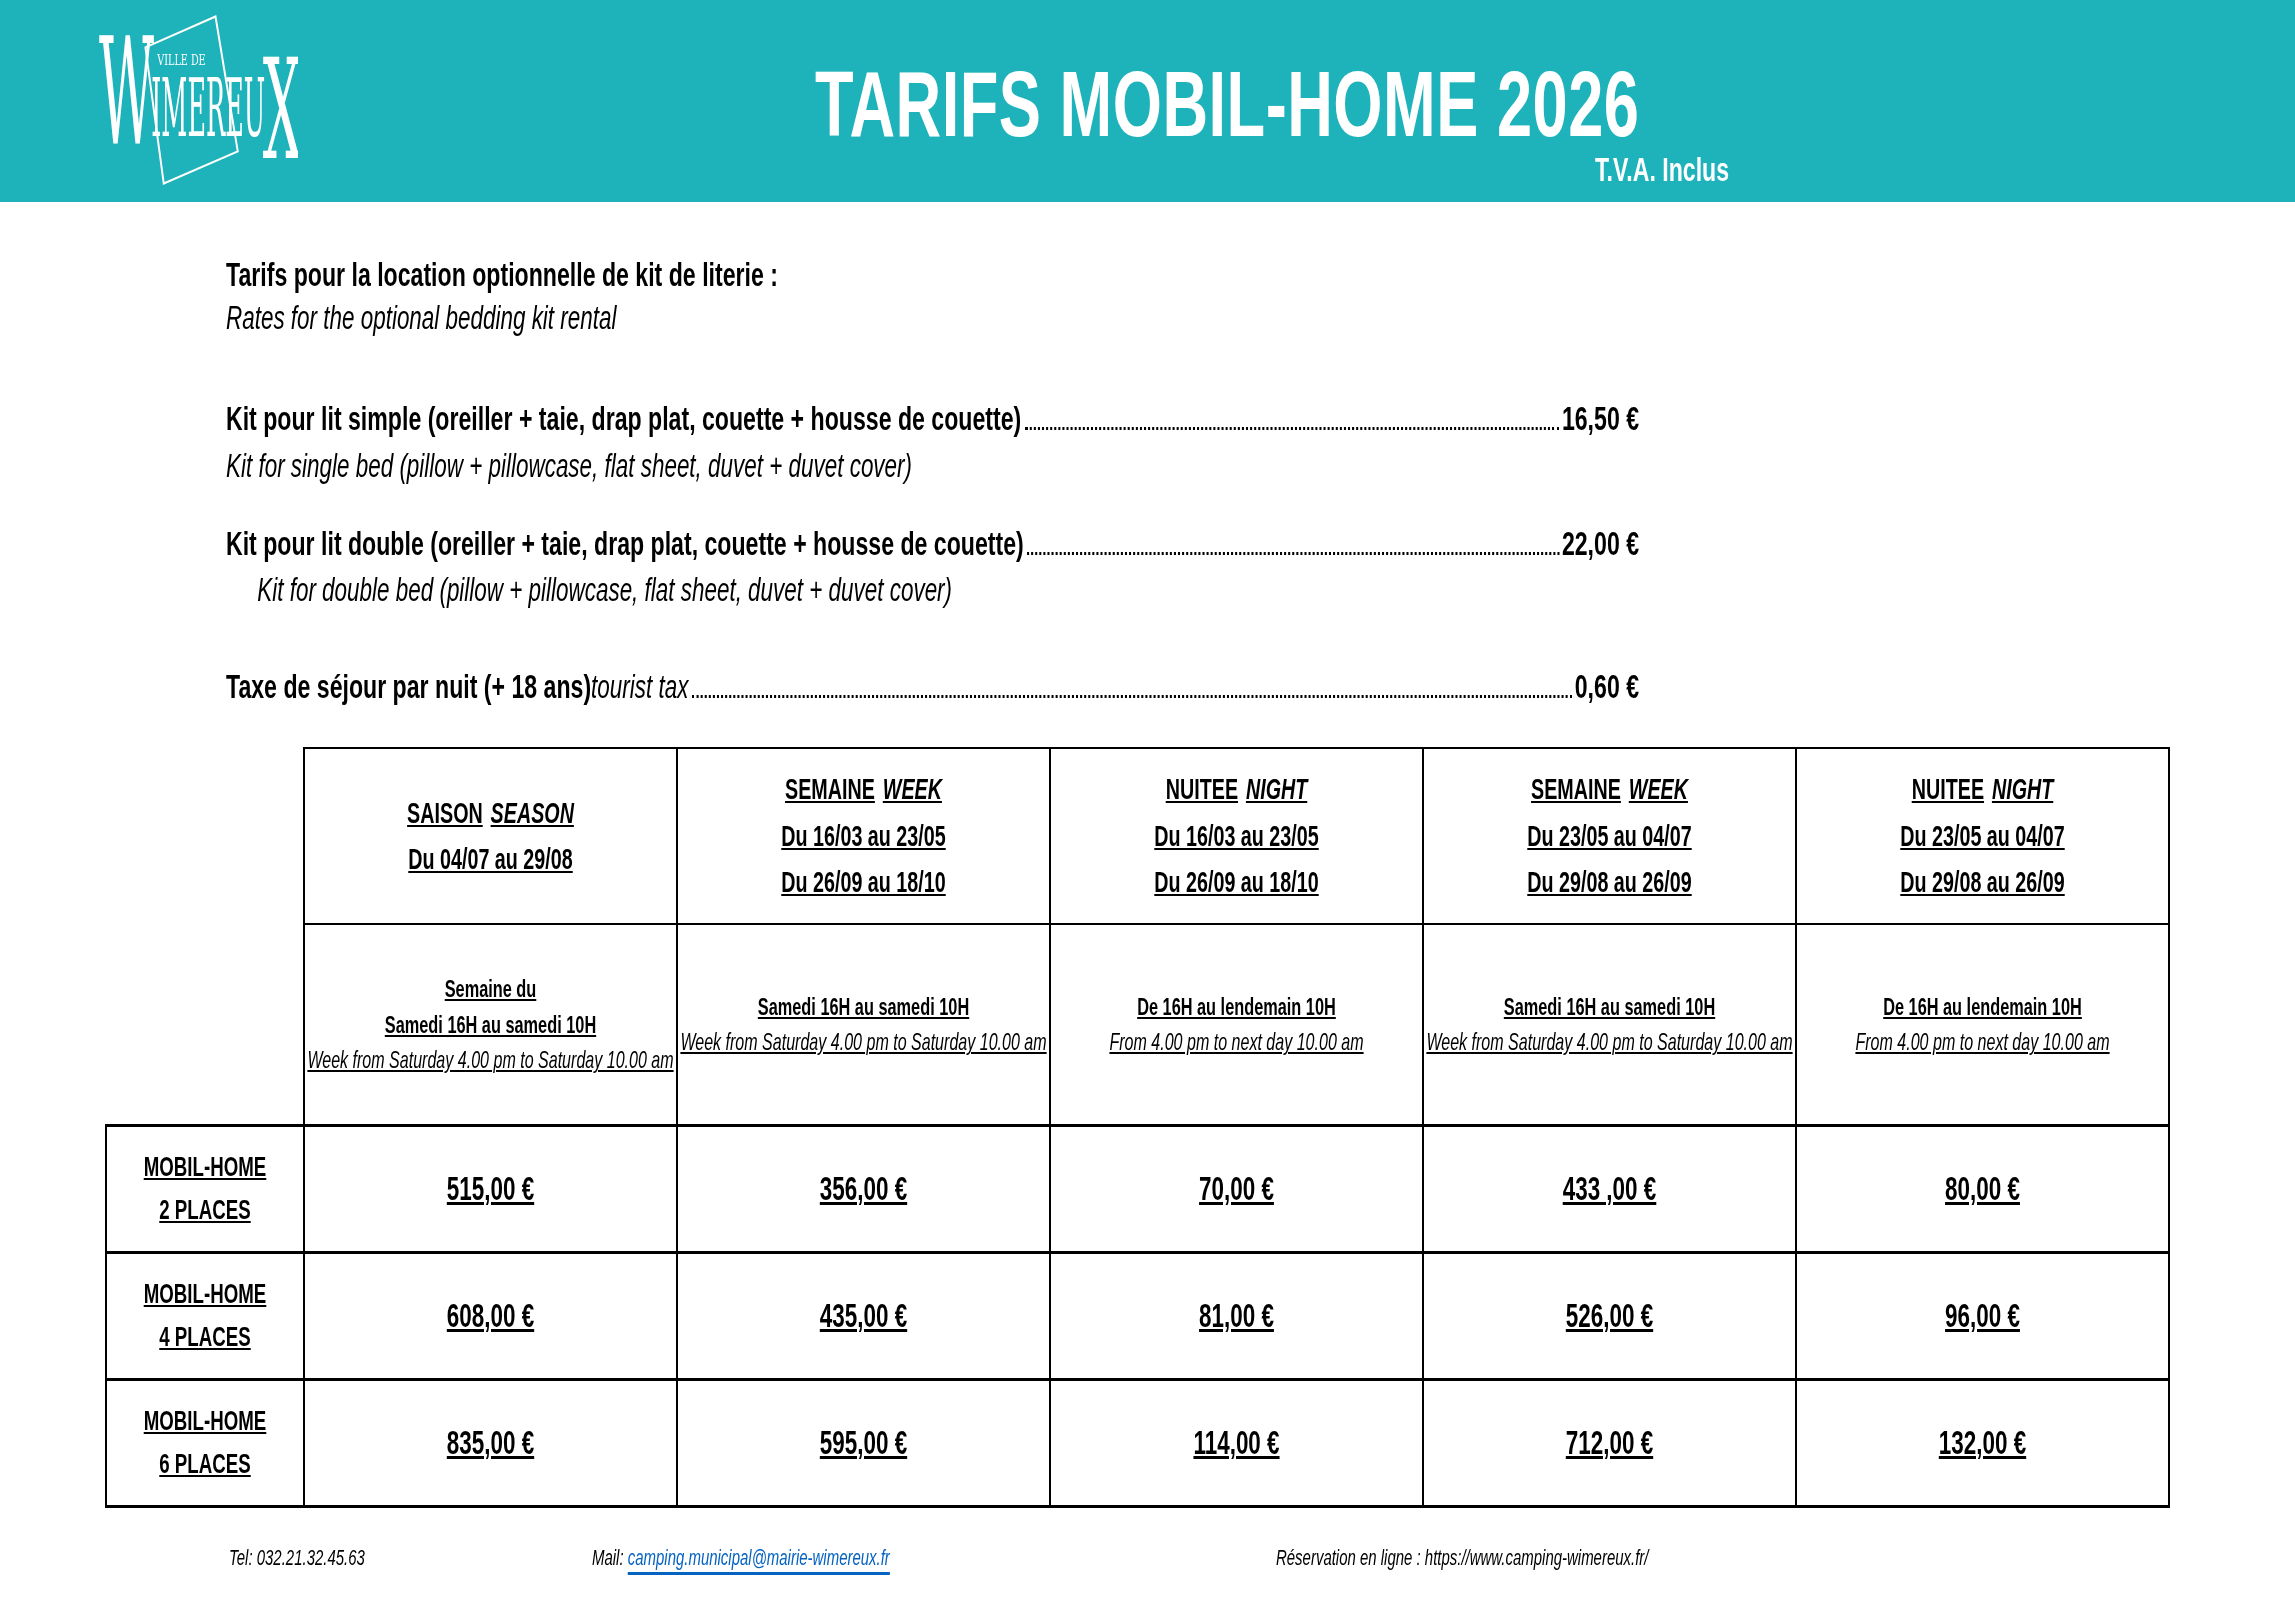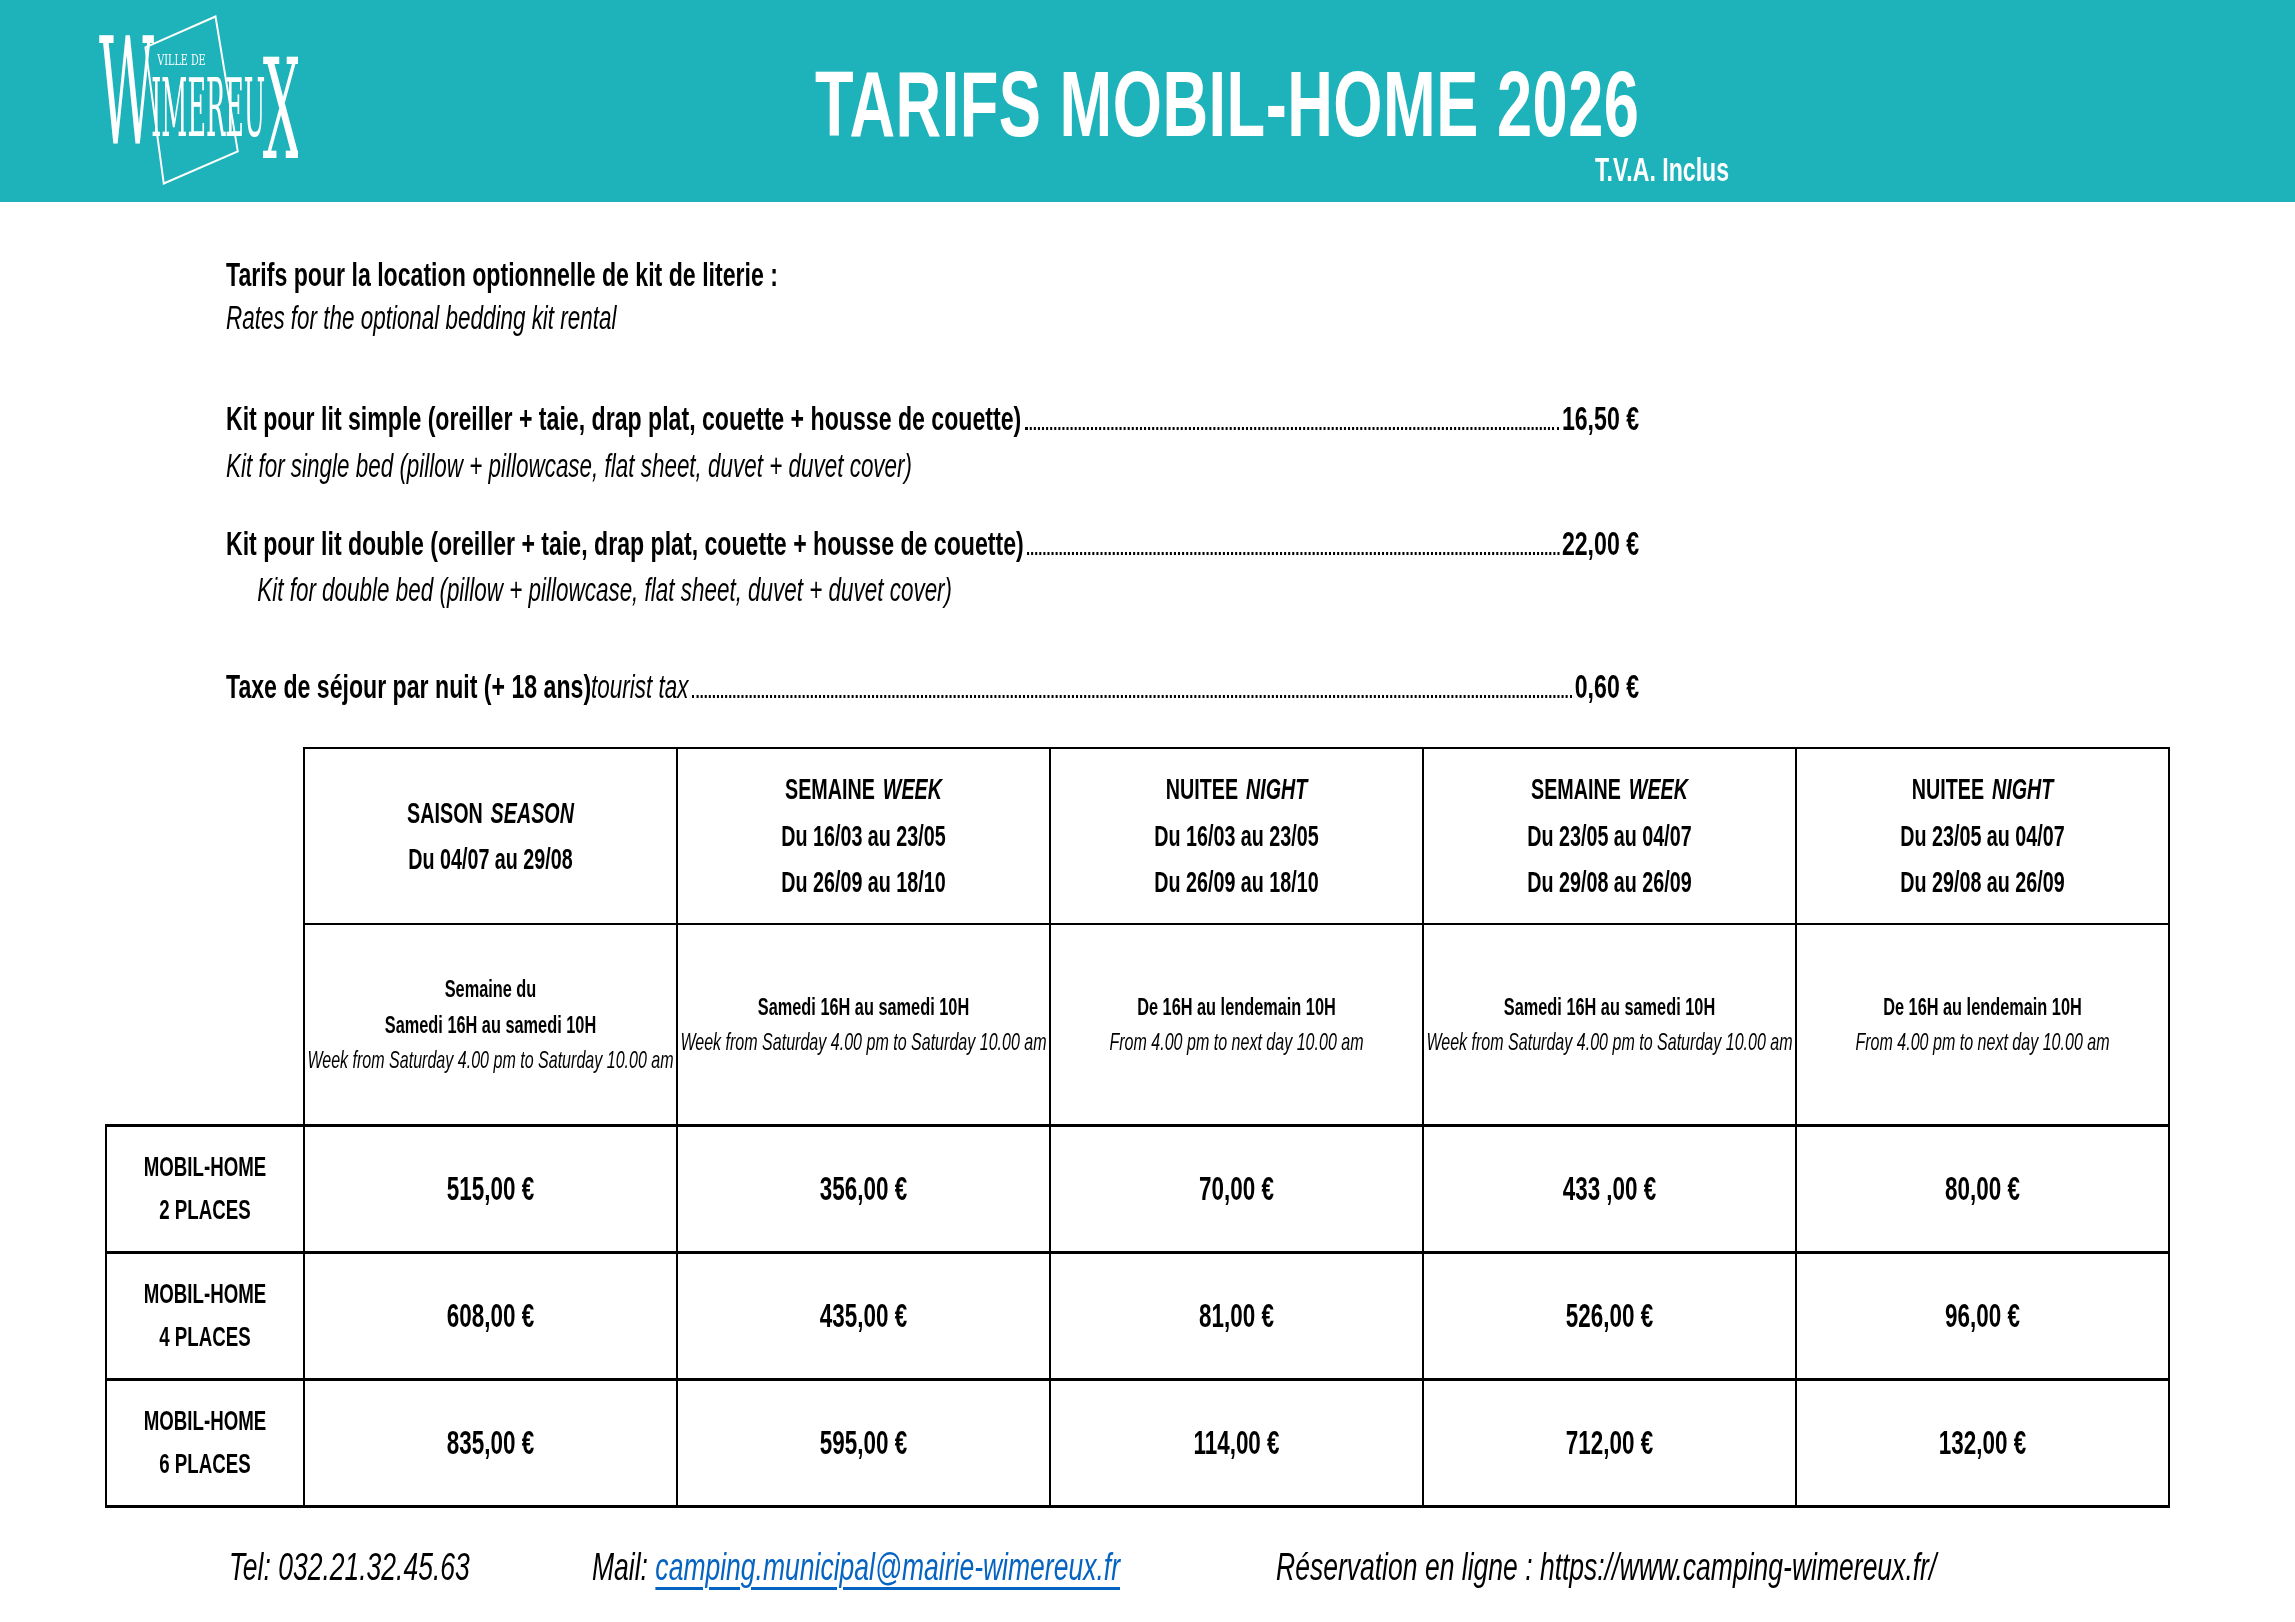"SAISON SEASON" .grid { text-decoration: none -> underline }
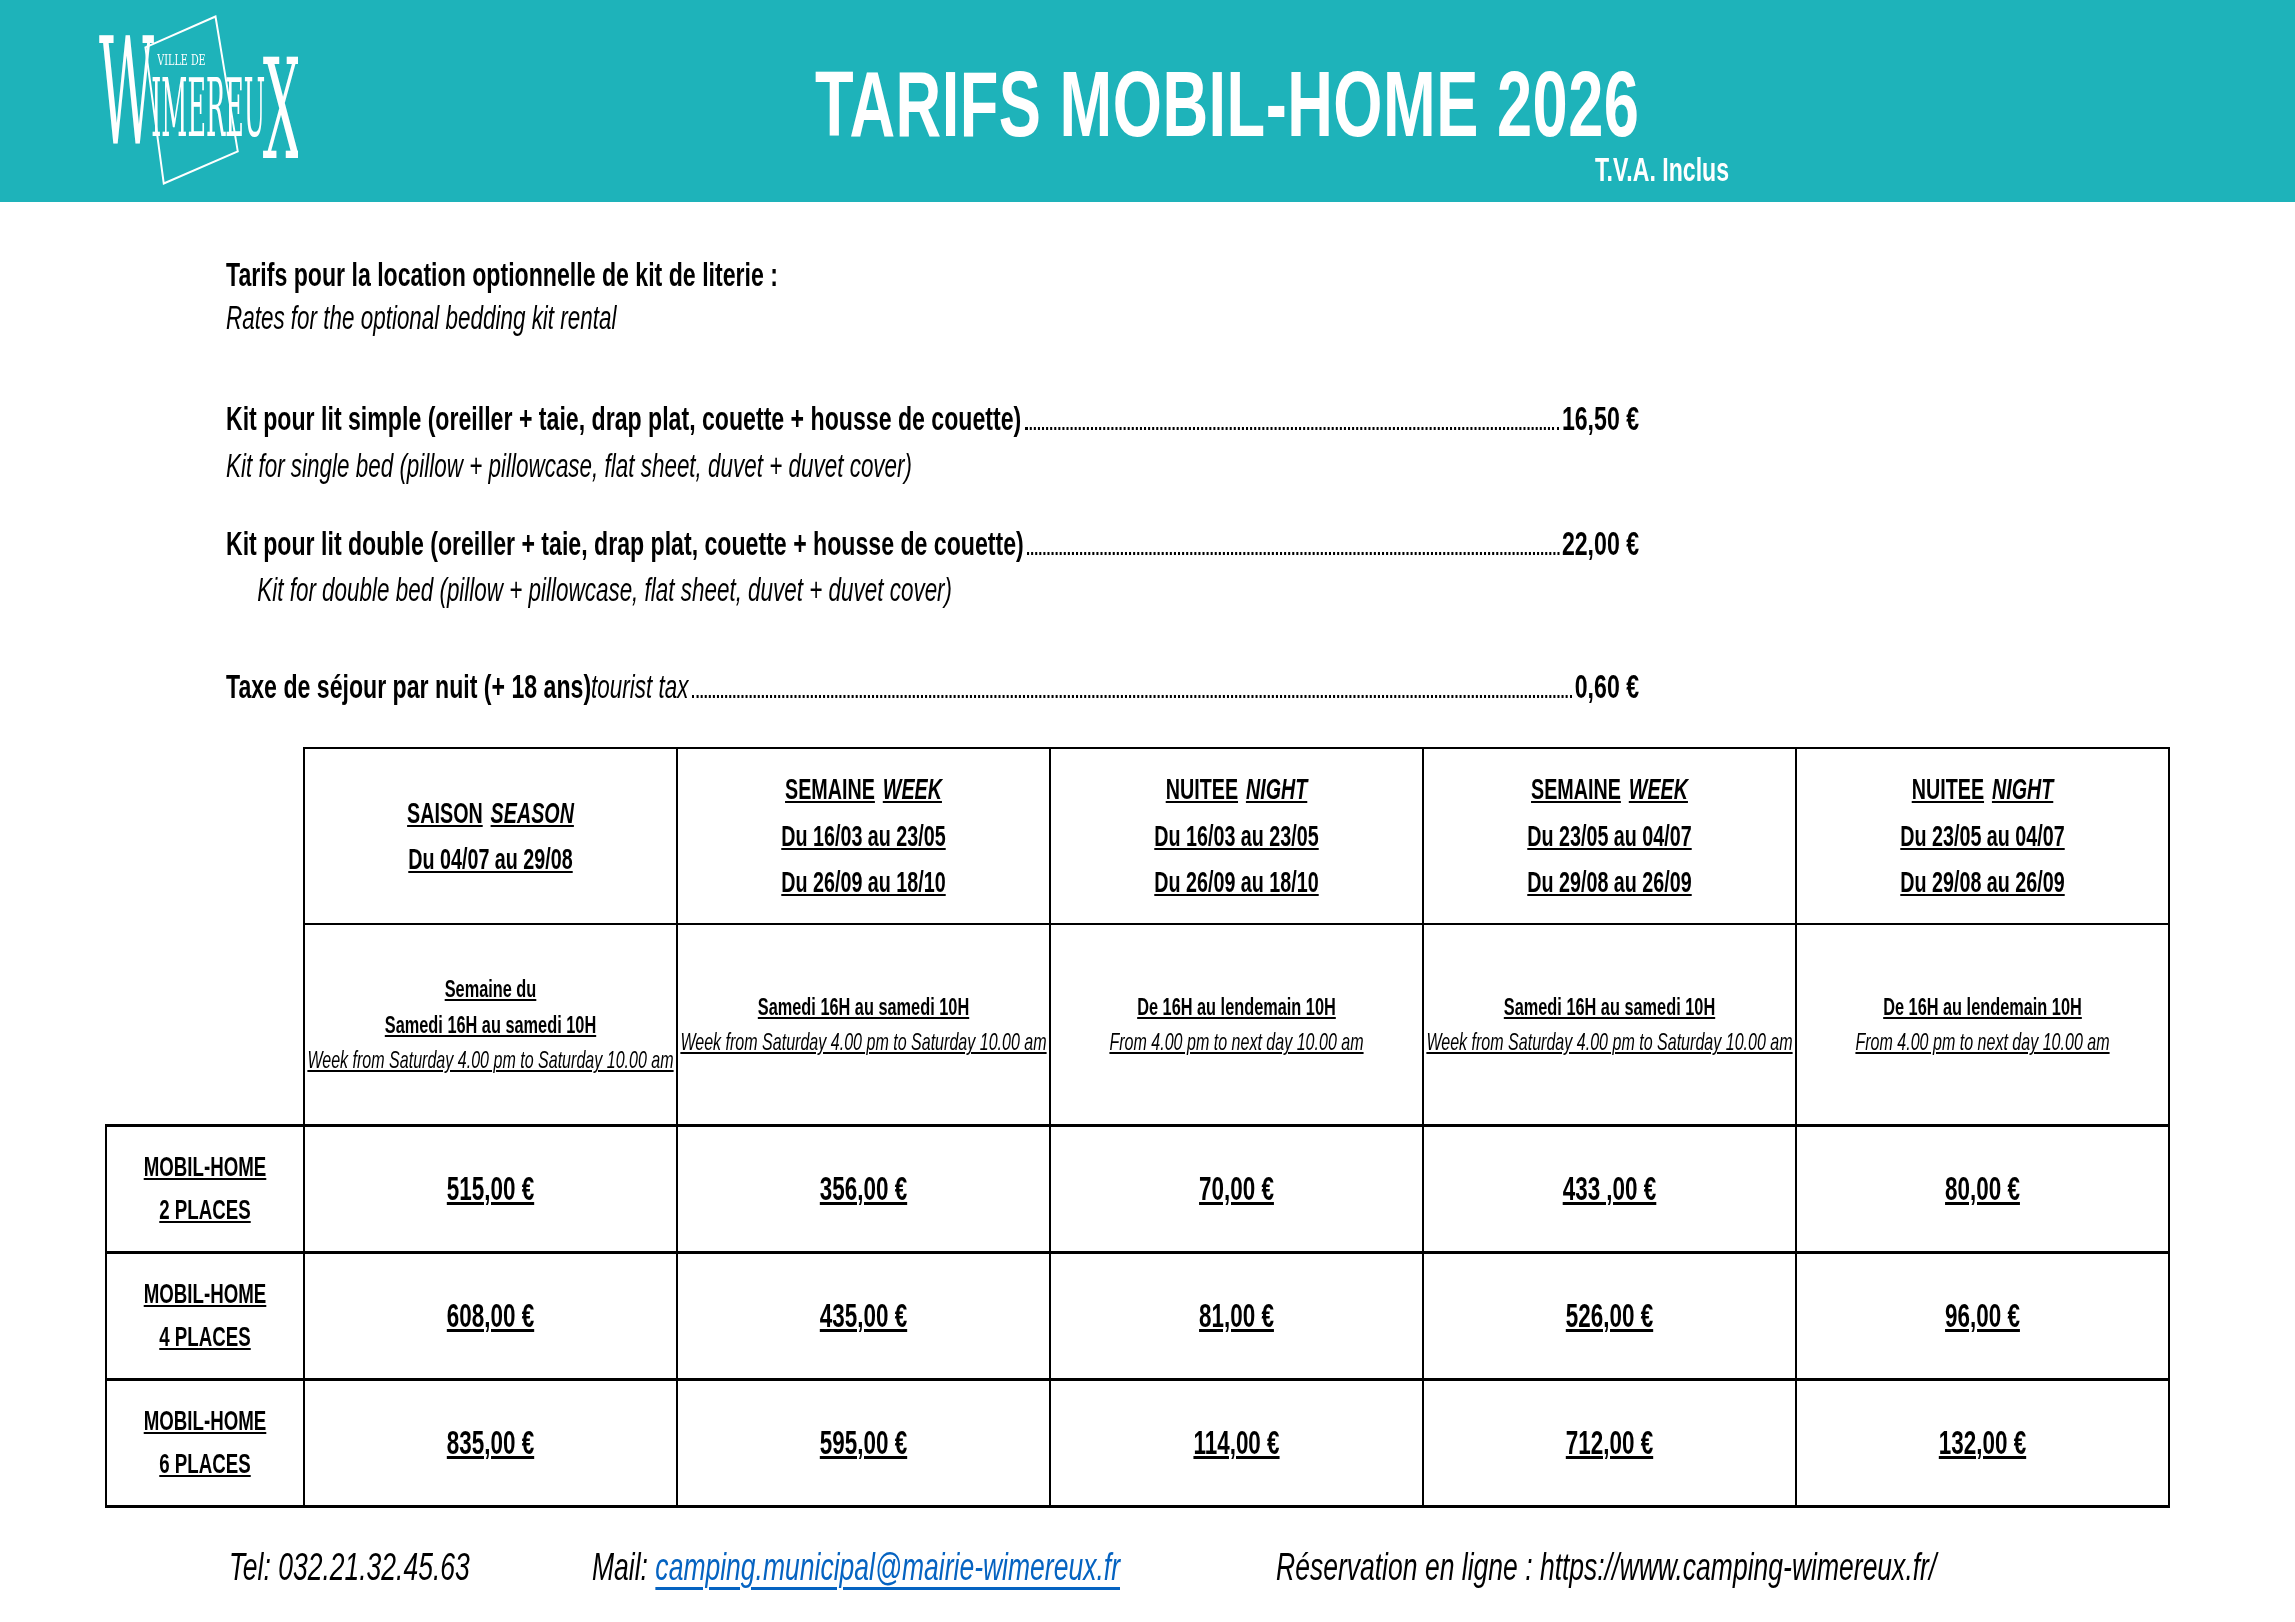"Tel: 032.21.32.45.63" .foot { font-size: 39px -> 22px }
